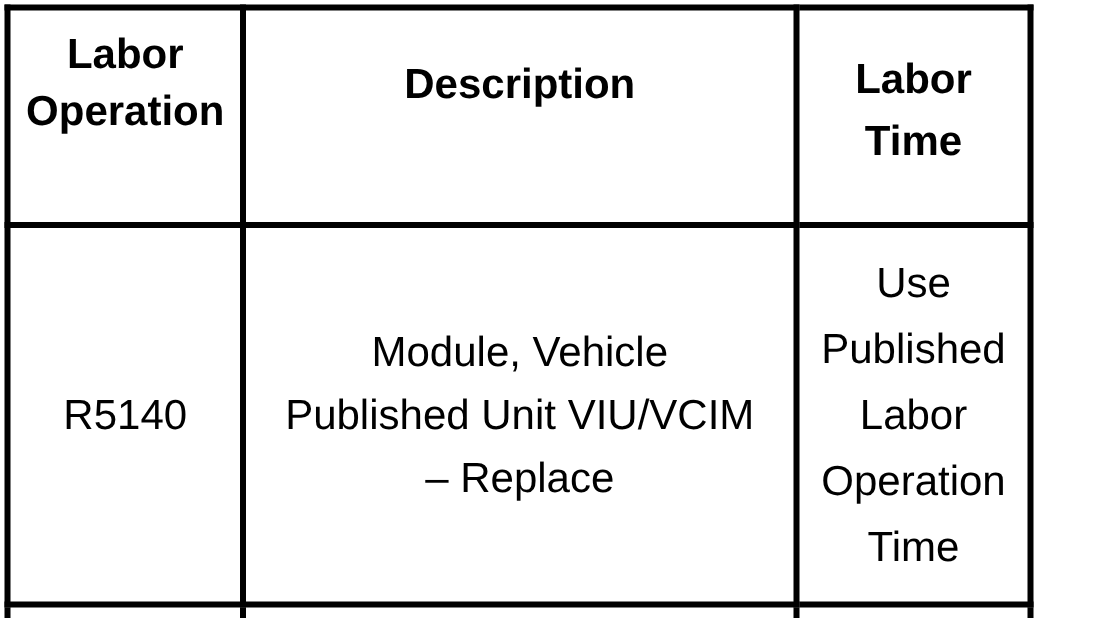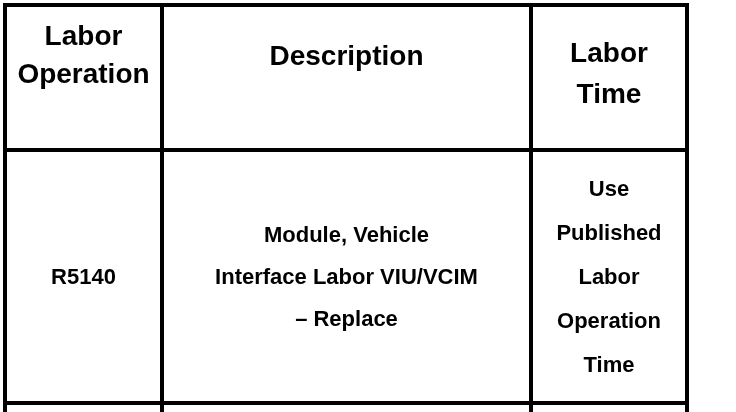"Use" .labor-table td { font-size: 22px -> 28px; font-weight: bold -> normal }
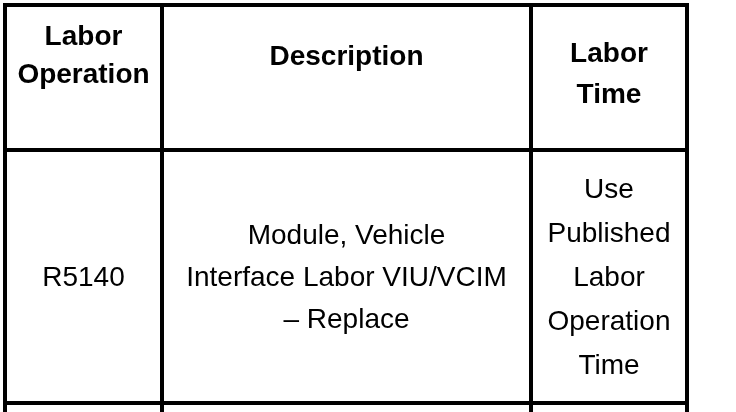"Module, Vehicle" td.col-desc { text: Interface Labor -> Published Unit }
